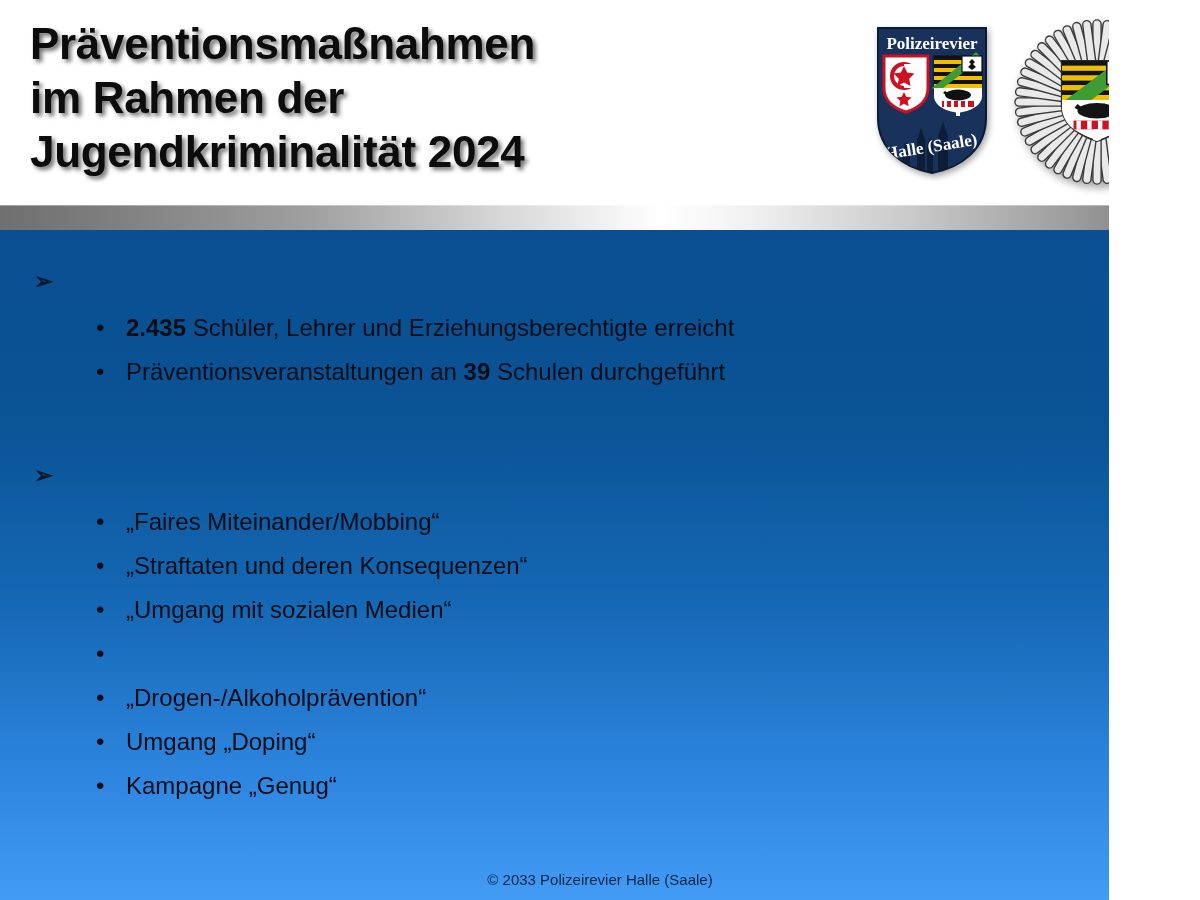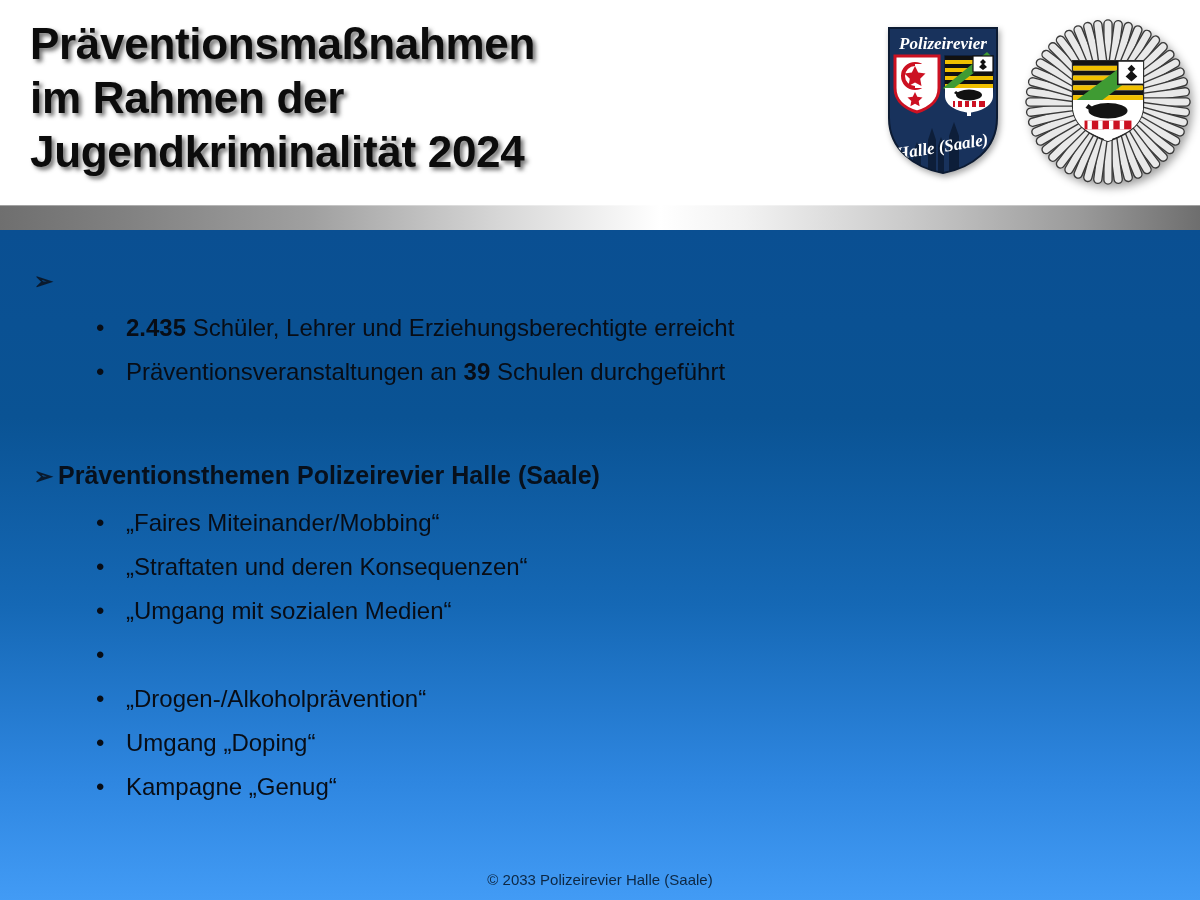"Präventionsmaßnahmen" .slide { width: 1200px -> 1109px }
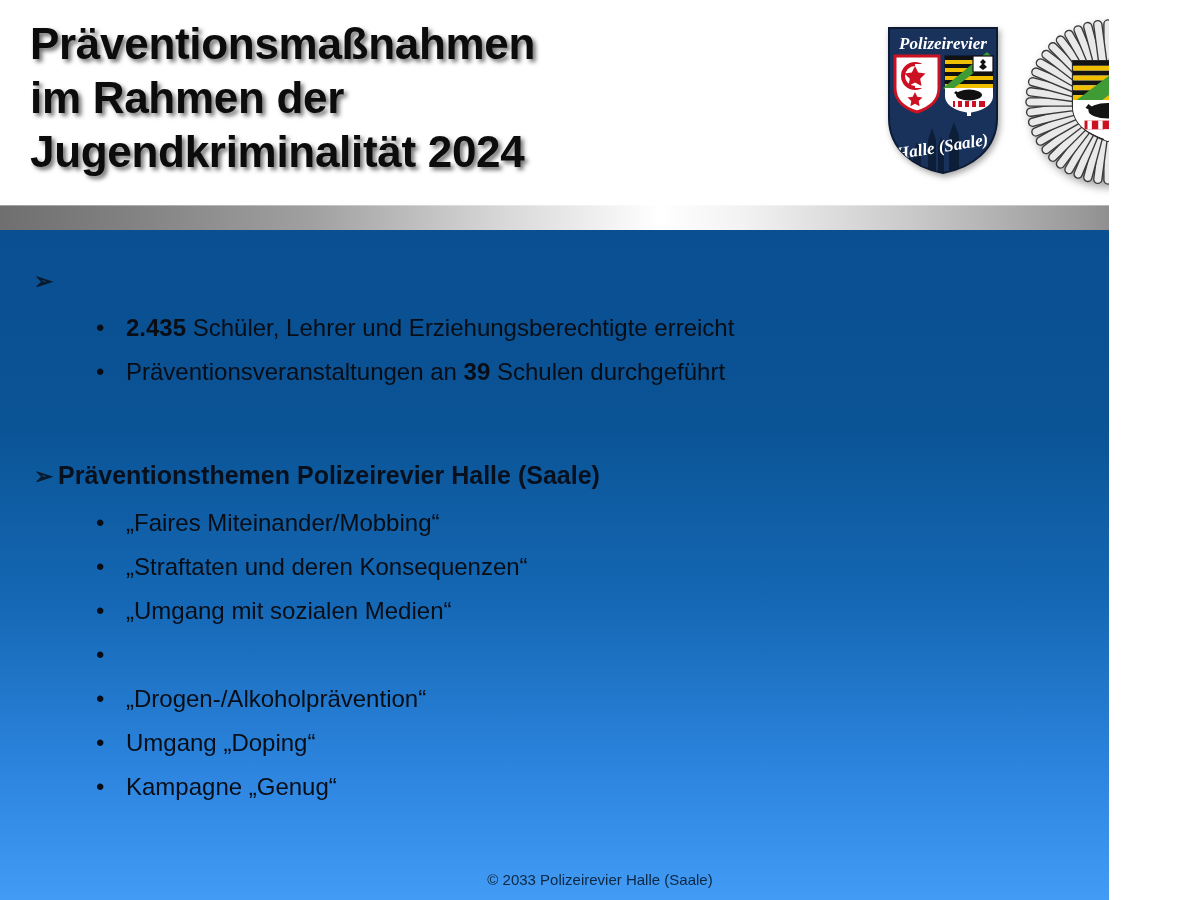"Polizeirevier" .logo-area { font-style: italic -> none; right: 3px -> 14px }
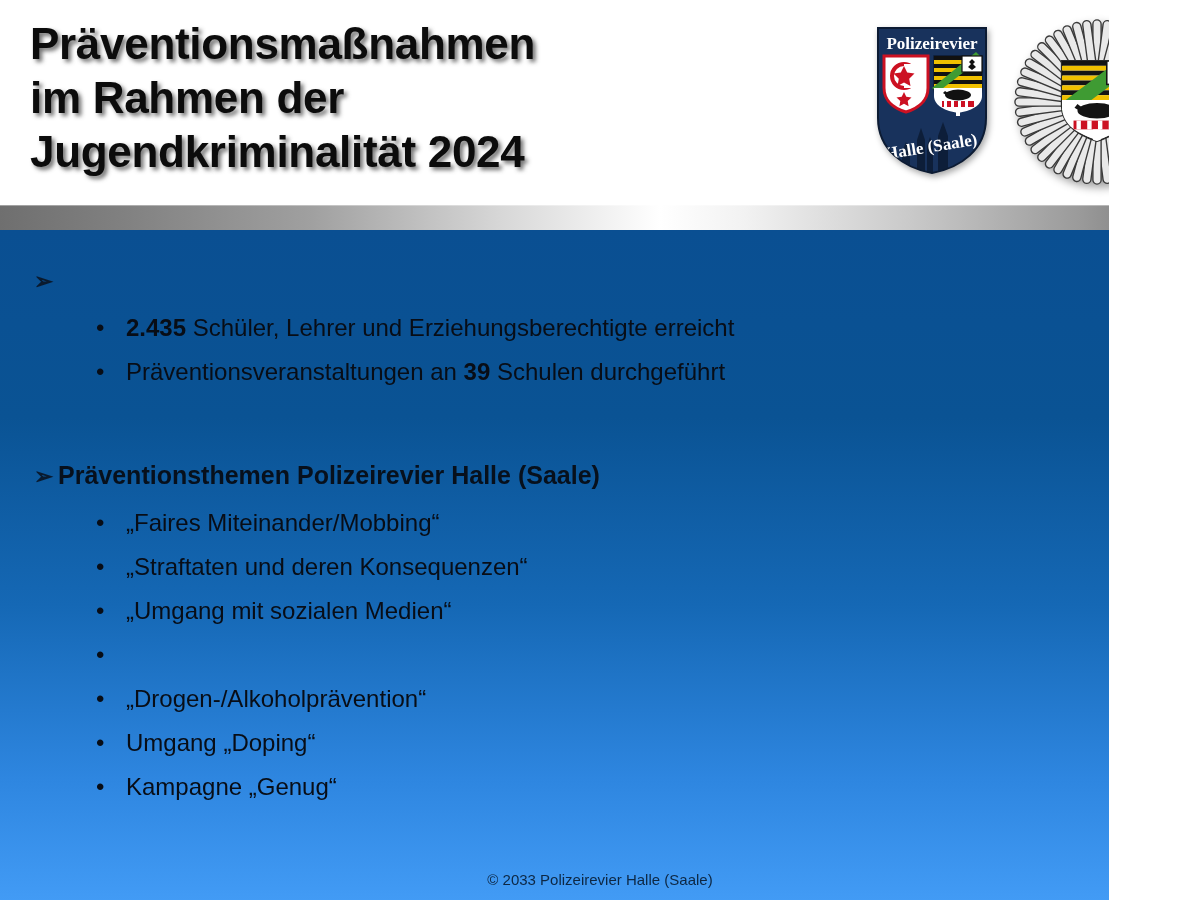"Präventionsthemen Polizeirevier Halle" span.heading-text { html: <span>Präventionsthemen Polizeirevier Halle (Saale)</span> -> none }
